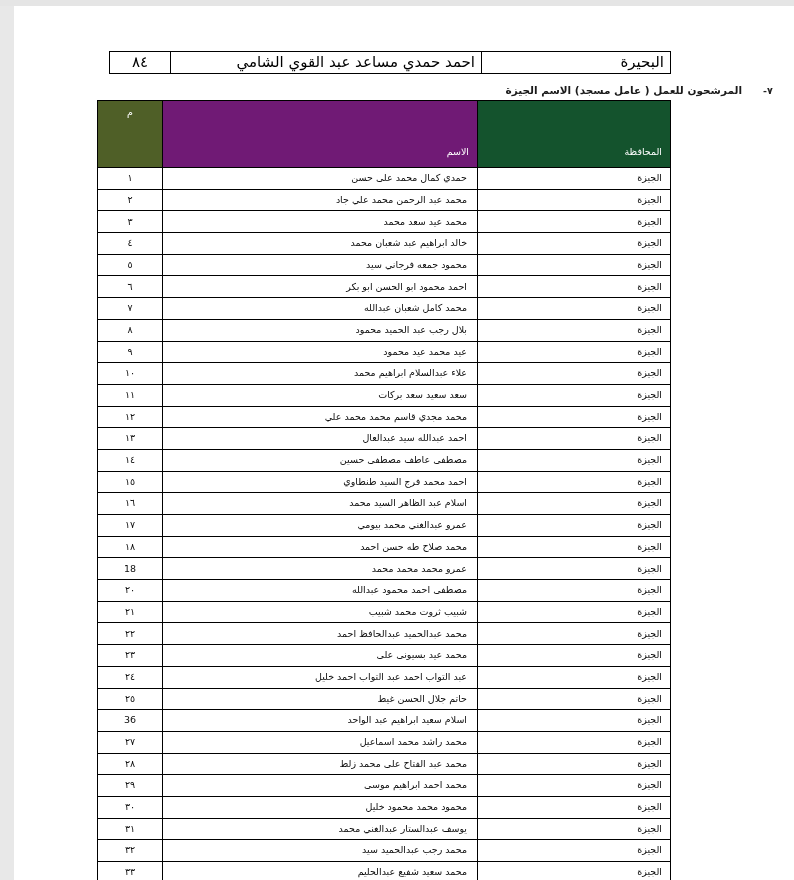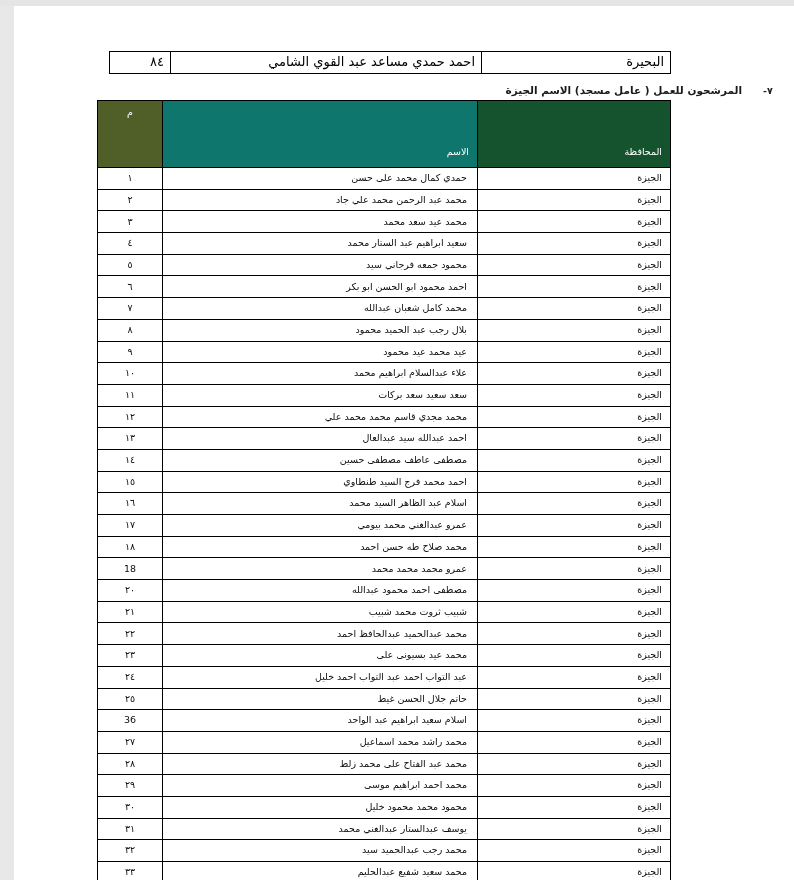"٨٤" .cont-table td { font-size: 13px -> 15px; text-align: right -> none }
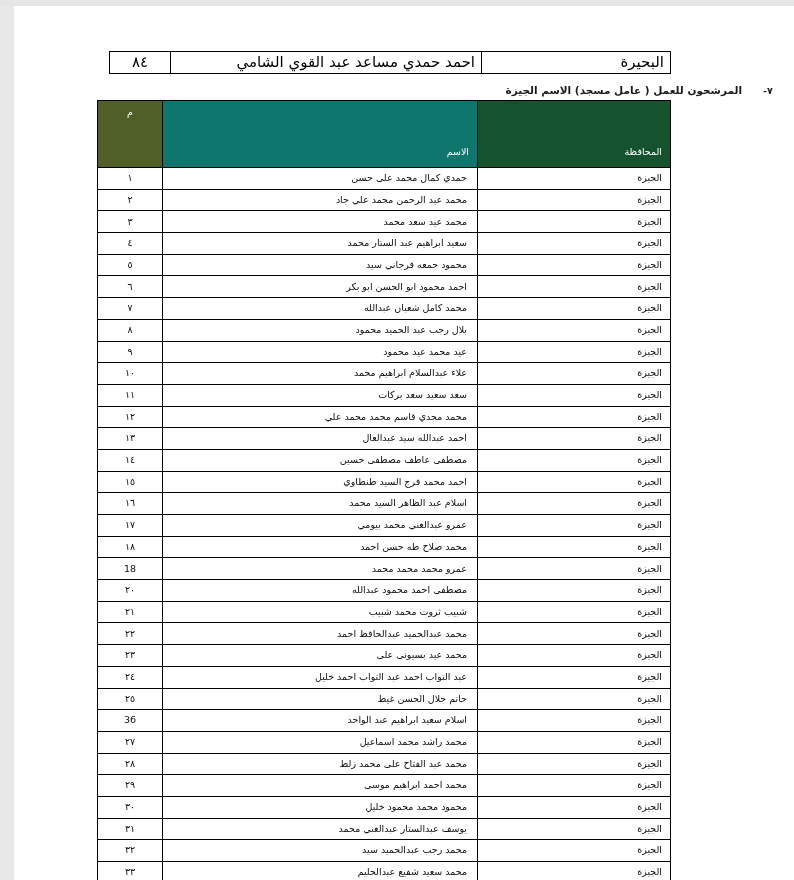"الاسم" th.th-name { background: #0f766e -> #701a75 }
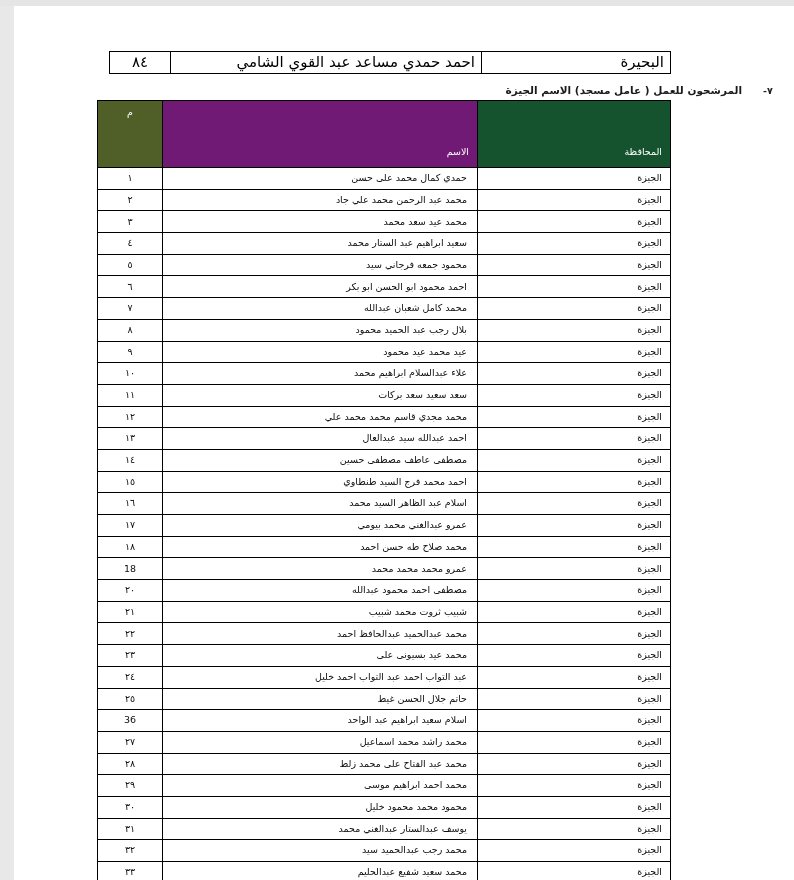"سعيد ابراهيم عبد الستار محمد" td.c-name { text: سعيد ابراهيم عبد الستار -> خالد ابراهيم عبد شعبان }
